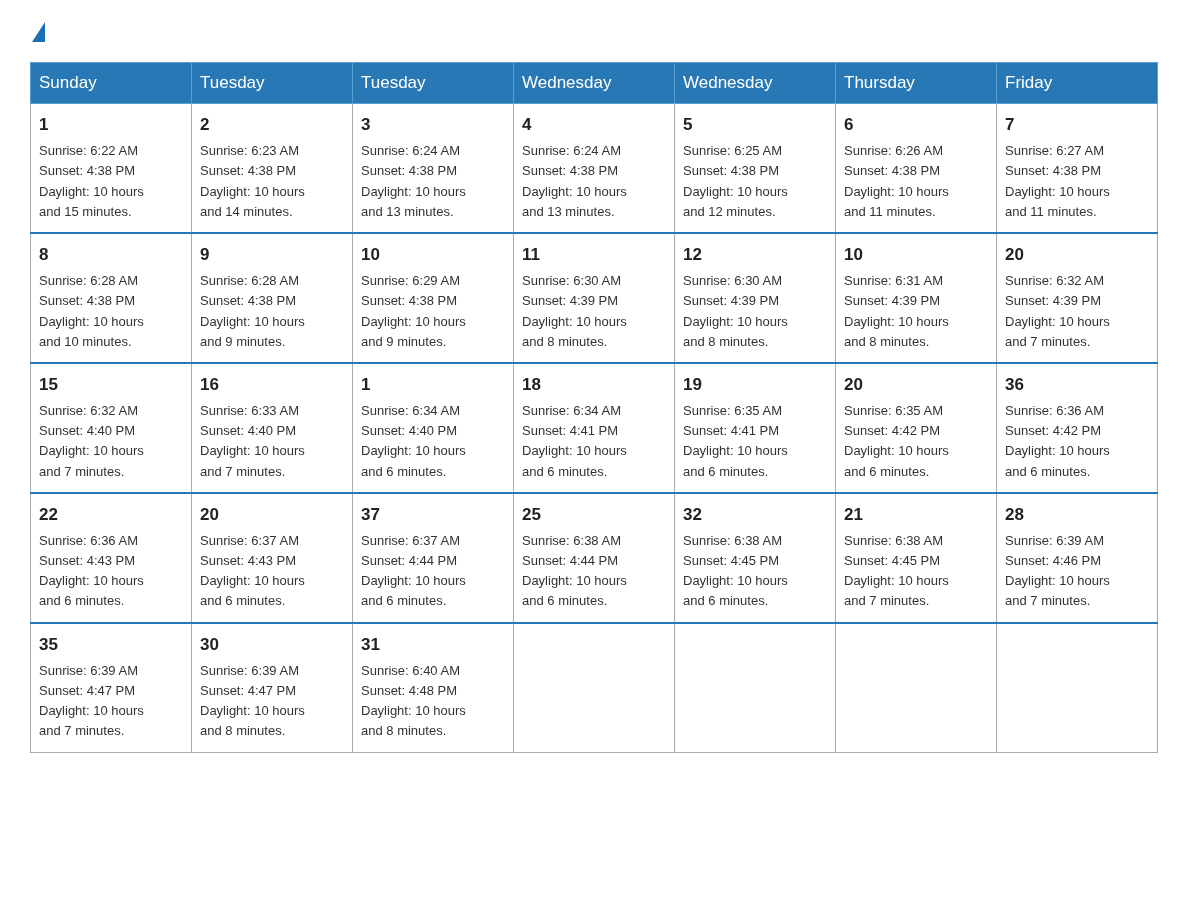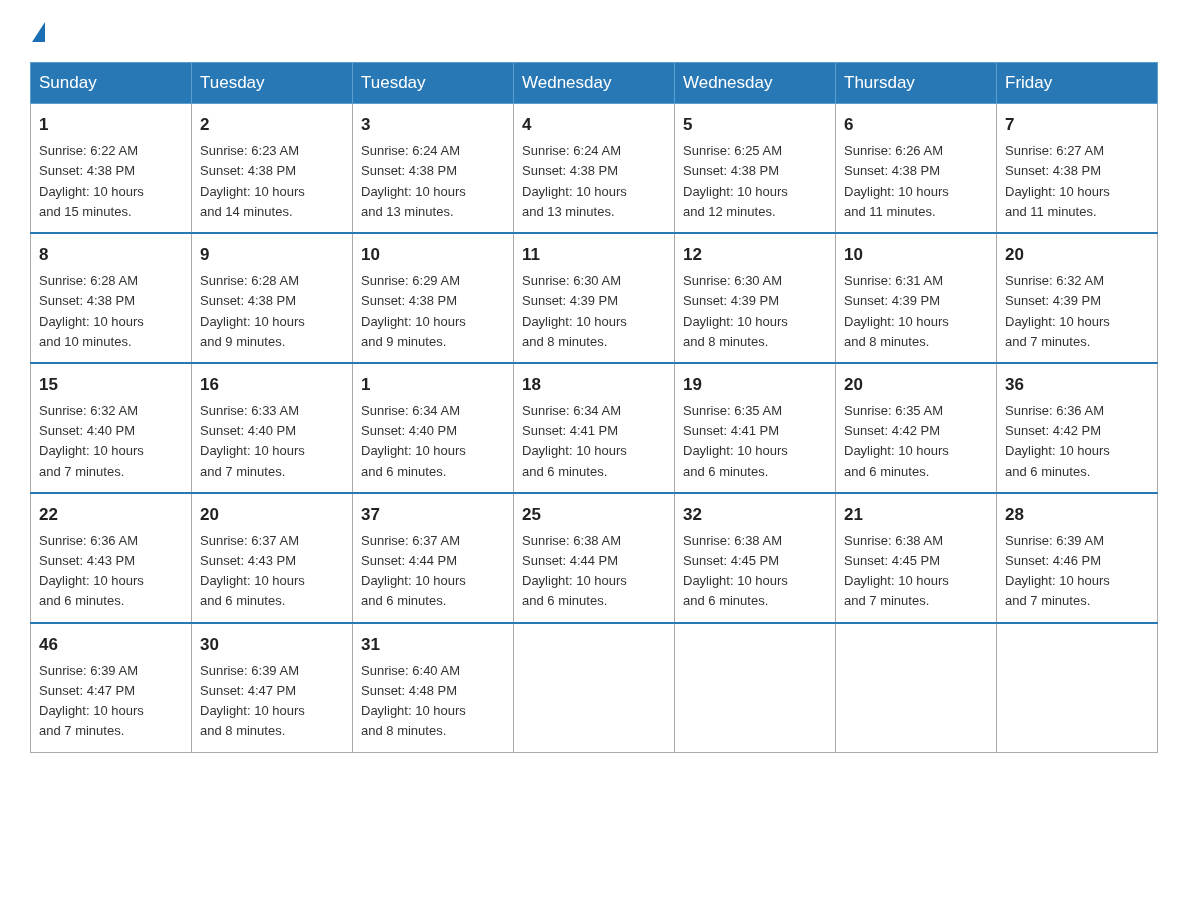"46" span.day-number { text: 46 -> 35 }
